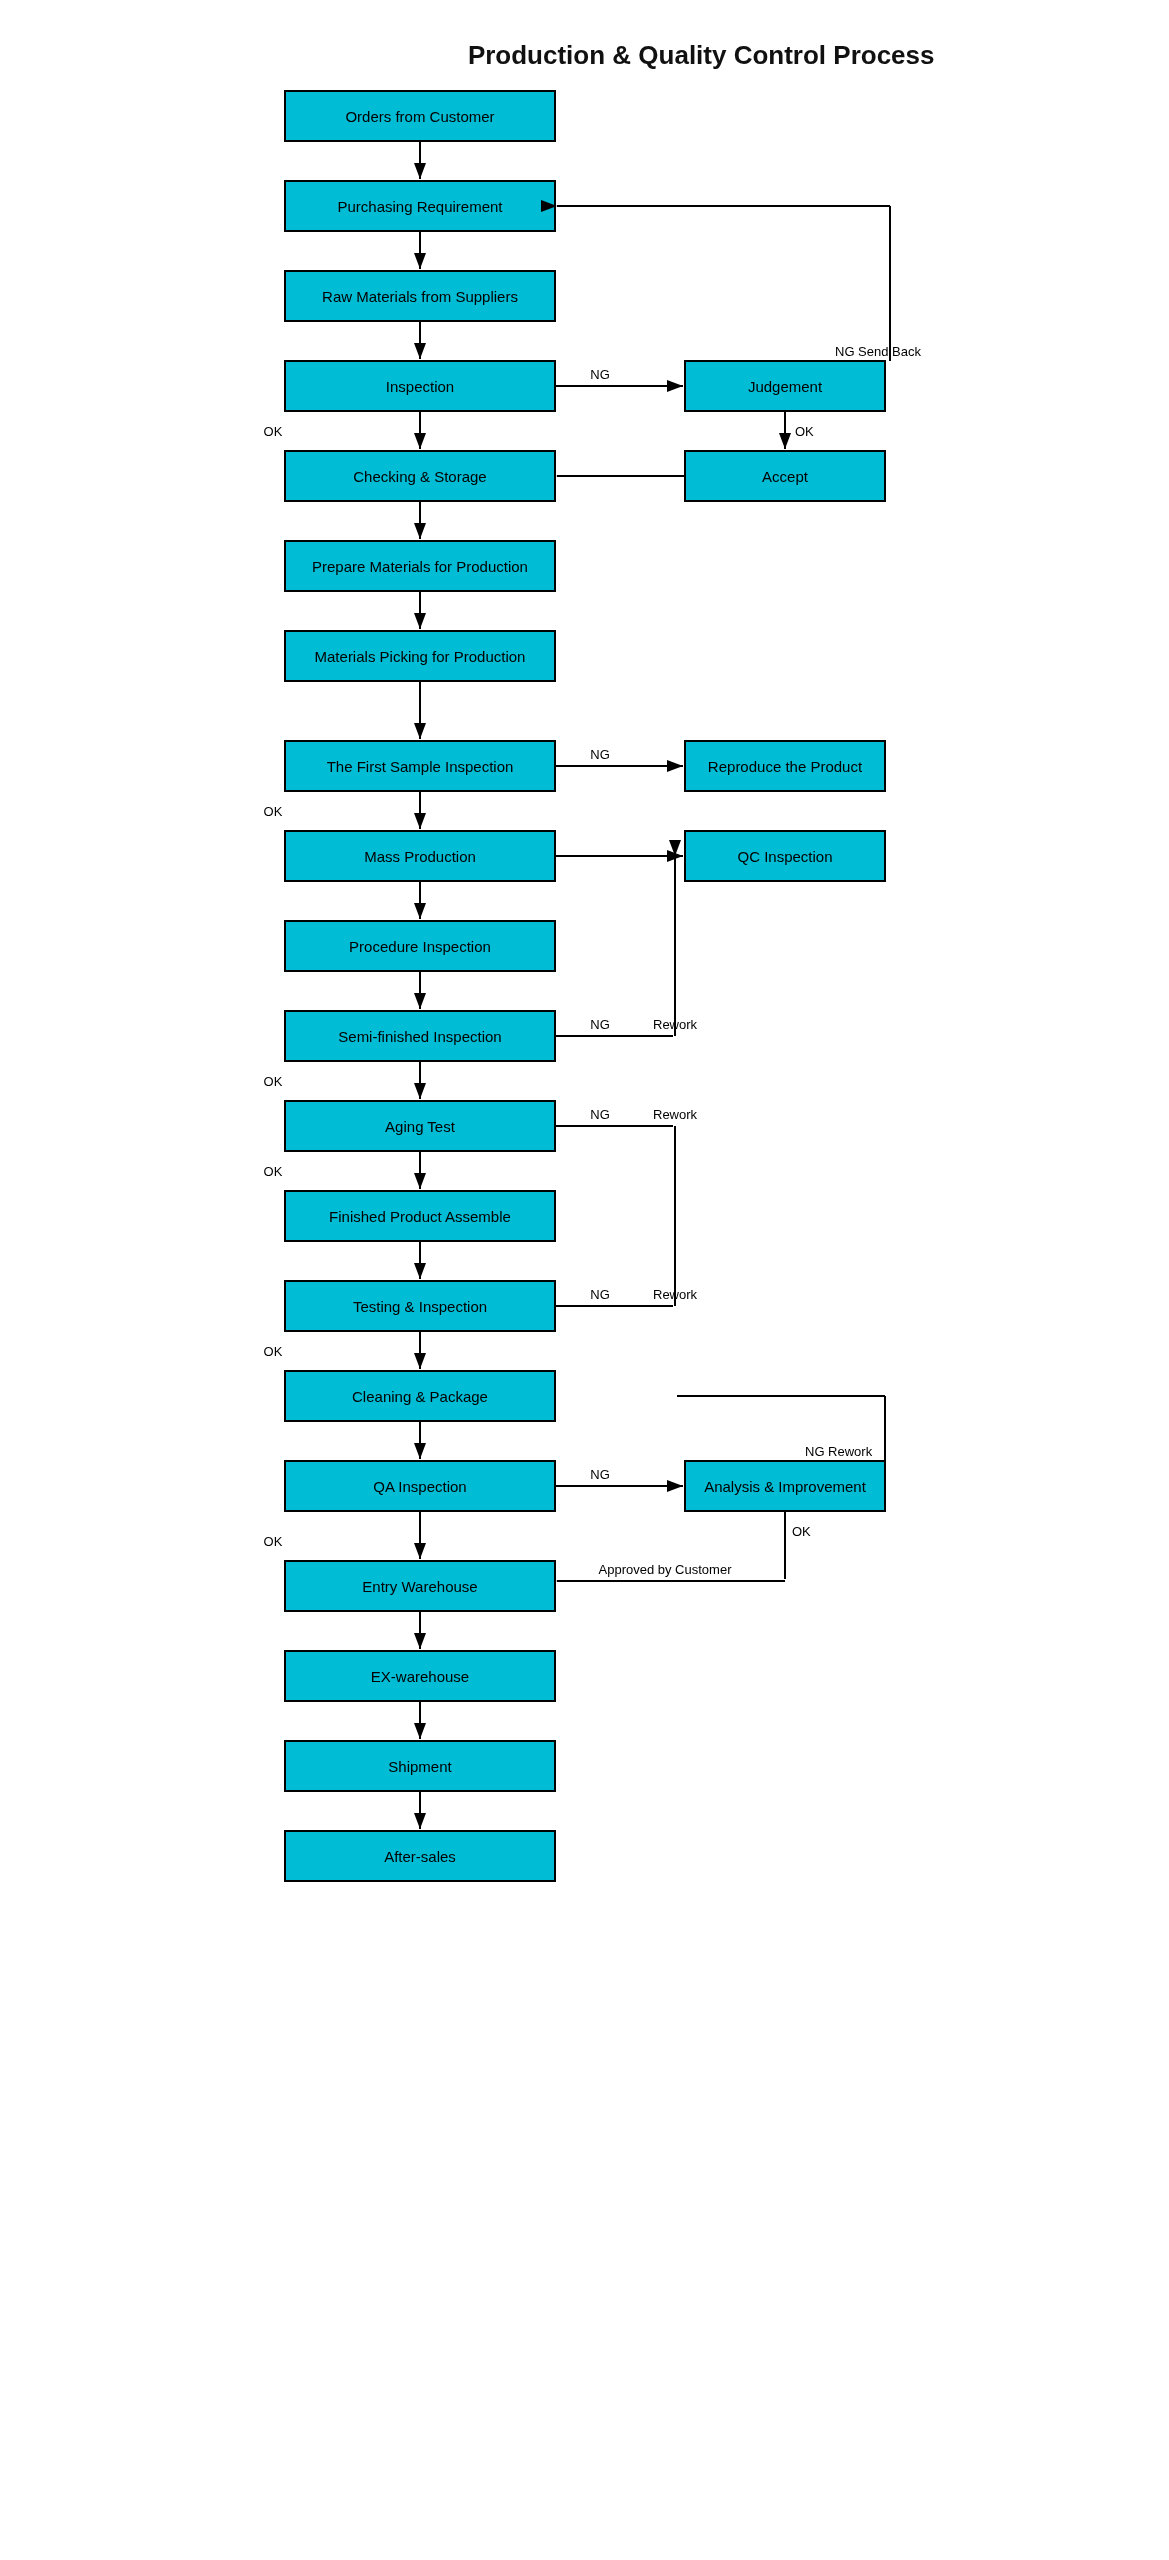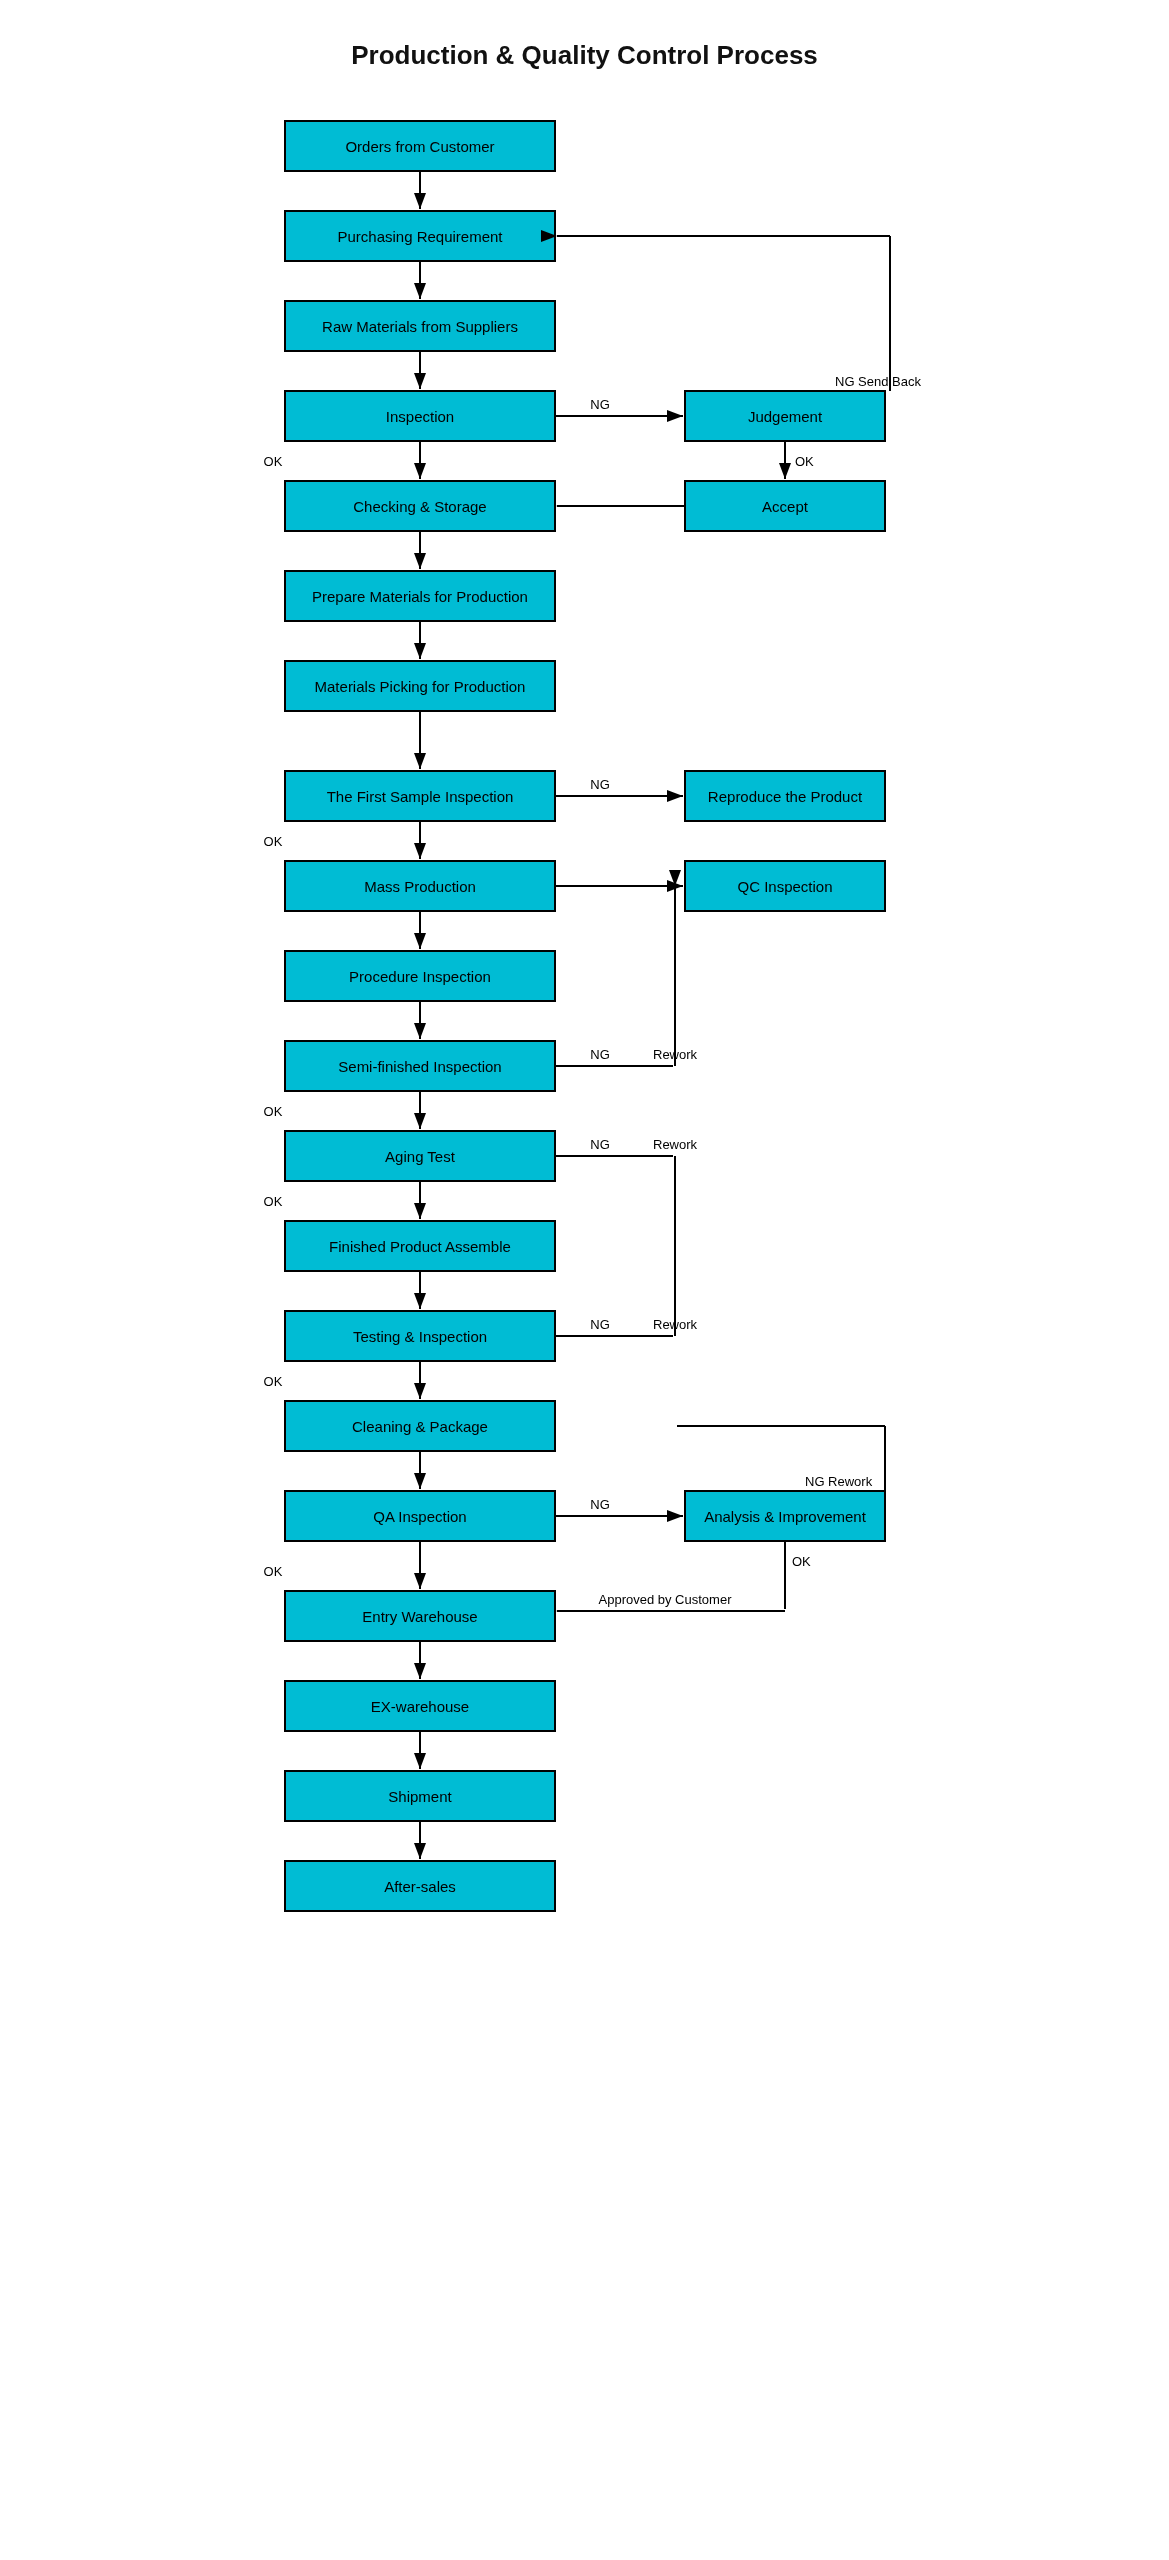"Production & Quality Control Process" .page-title { margin-bottom: 30px -> none; text-align: center -> right }
